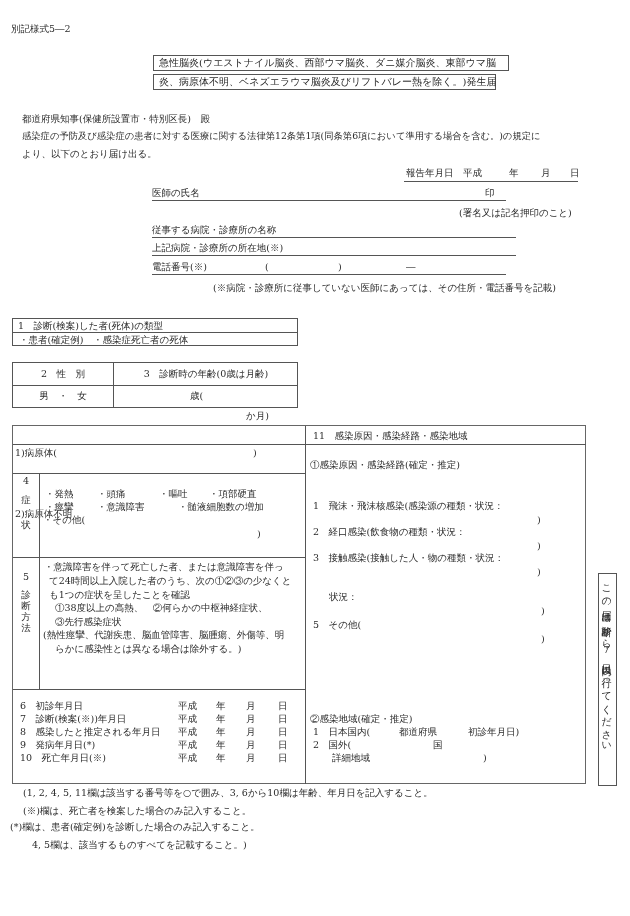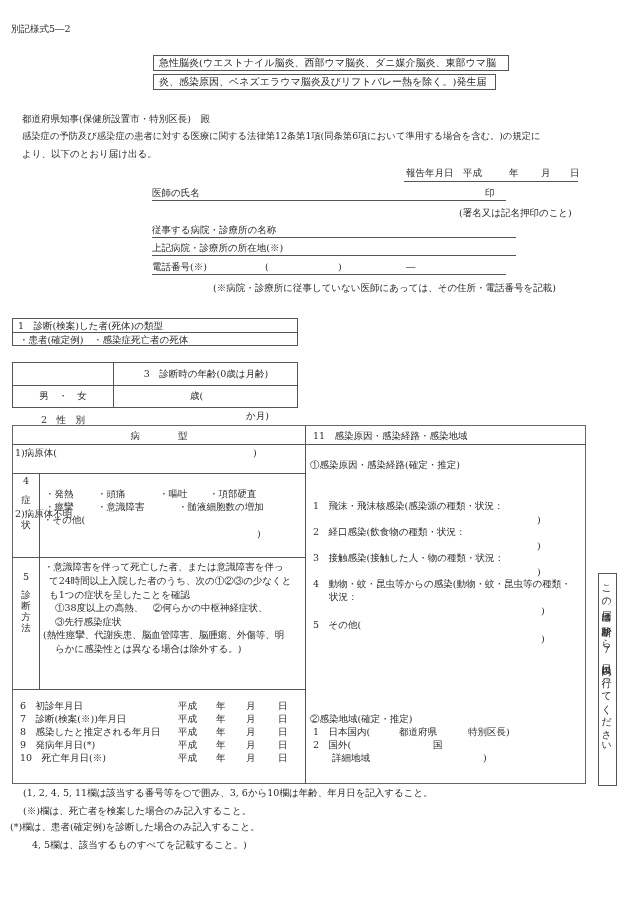"炎、感染原因、ベネズエラウマ脳炎及びリフトバレー熱を除く。)発生届" div.t { text: 感染原因 -> 病原体不明 }
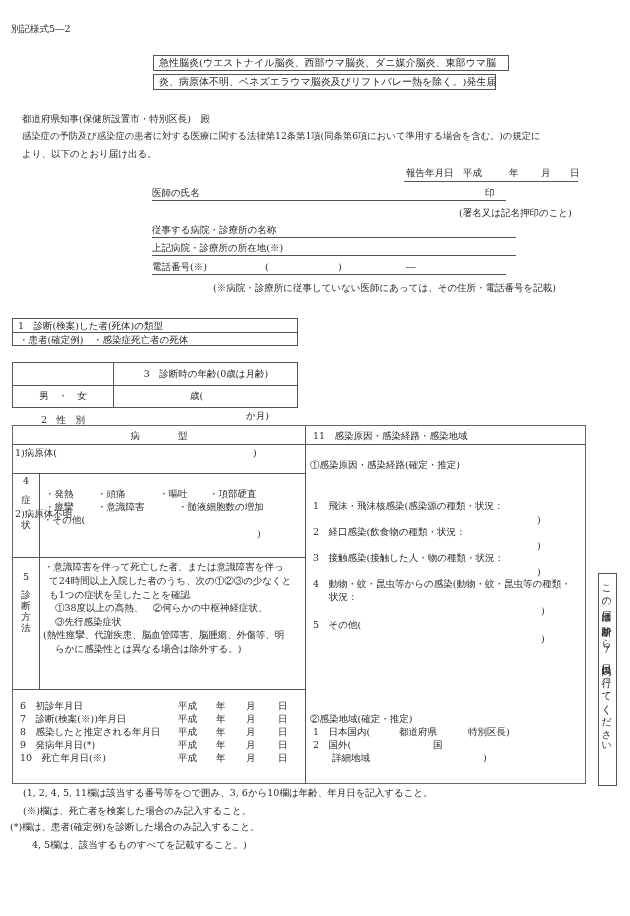"2 性 別" div.t { margin-top: 46px -> none }
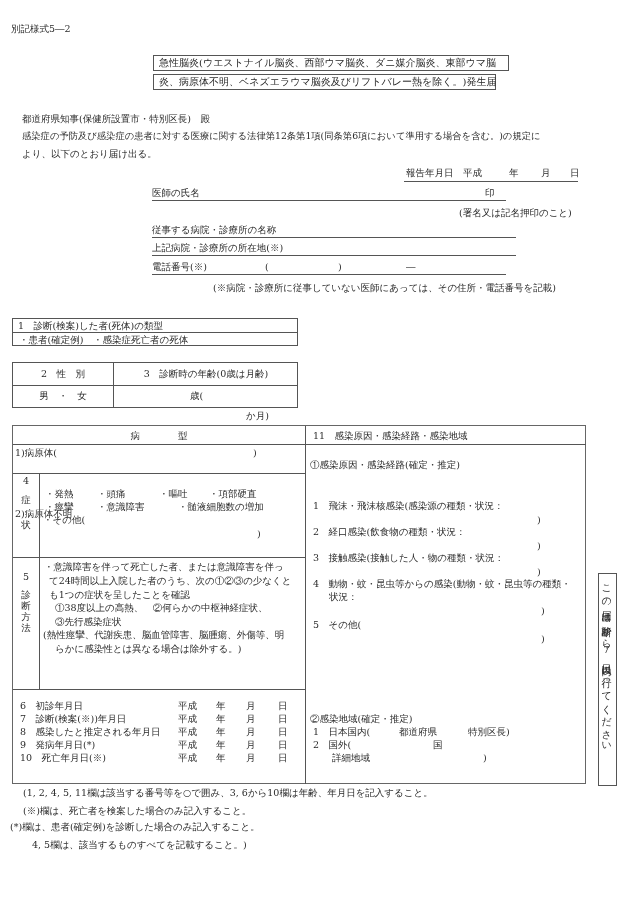"病 型" div.t { html: <div>病 型</div> -> none }
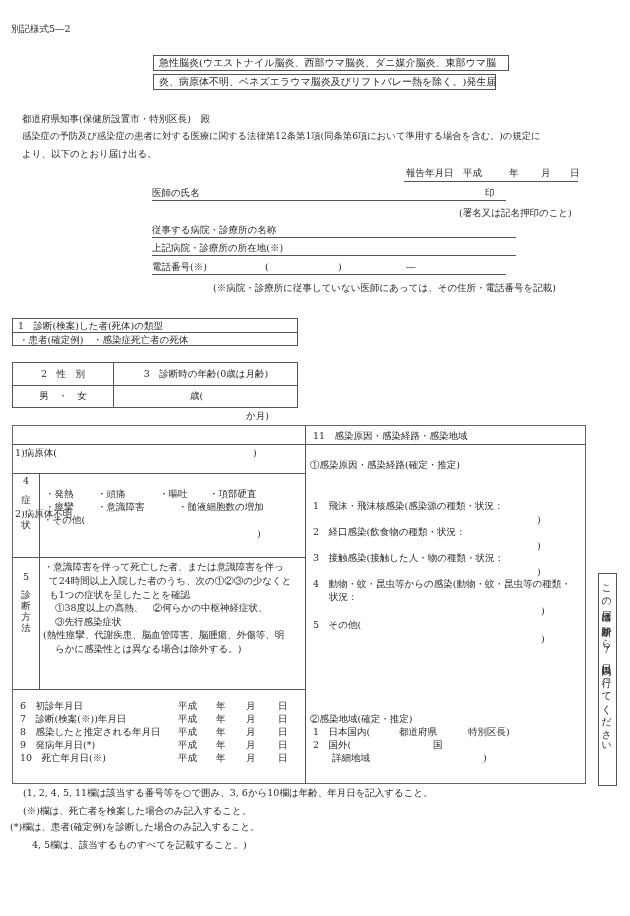"4 動物・蚊・昆虫等からの感染(動物・蚊・昆虫等の種類・" div.t { html: <div>4 動物・蚊・昆虫等からの感染(動物・蚊・昆虫等の種類・</div> -> none }
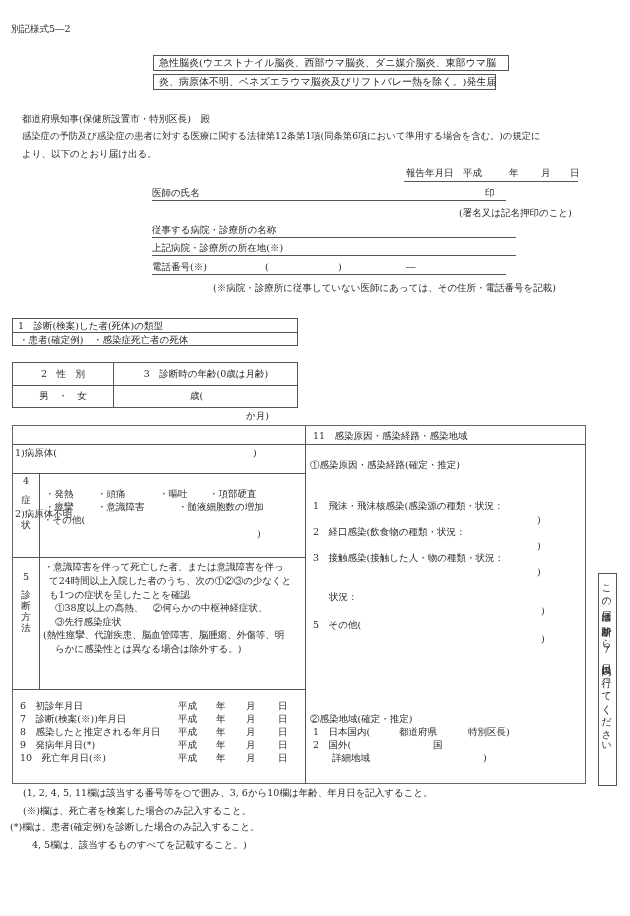"特別区長)" div.t { text: 特別区長 -> 初診年月日 }
